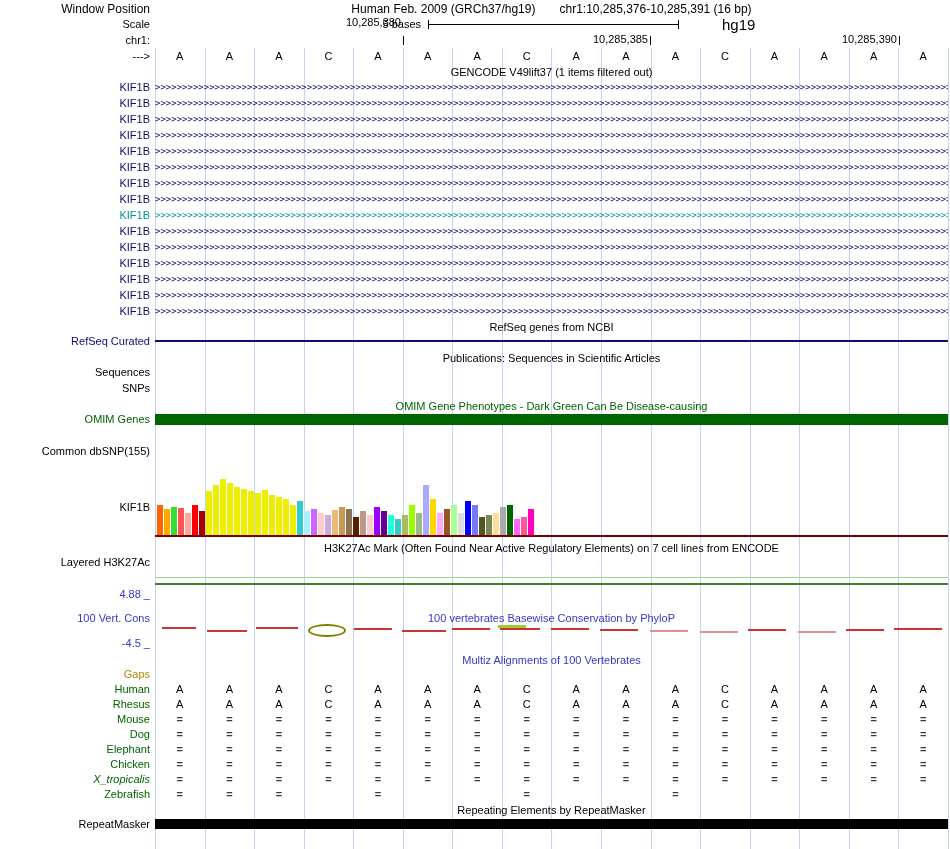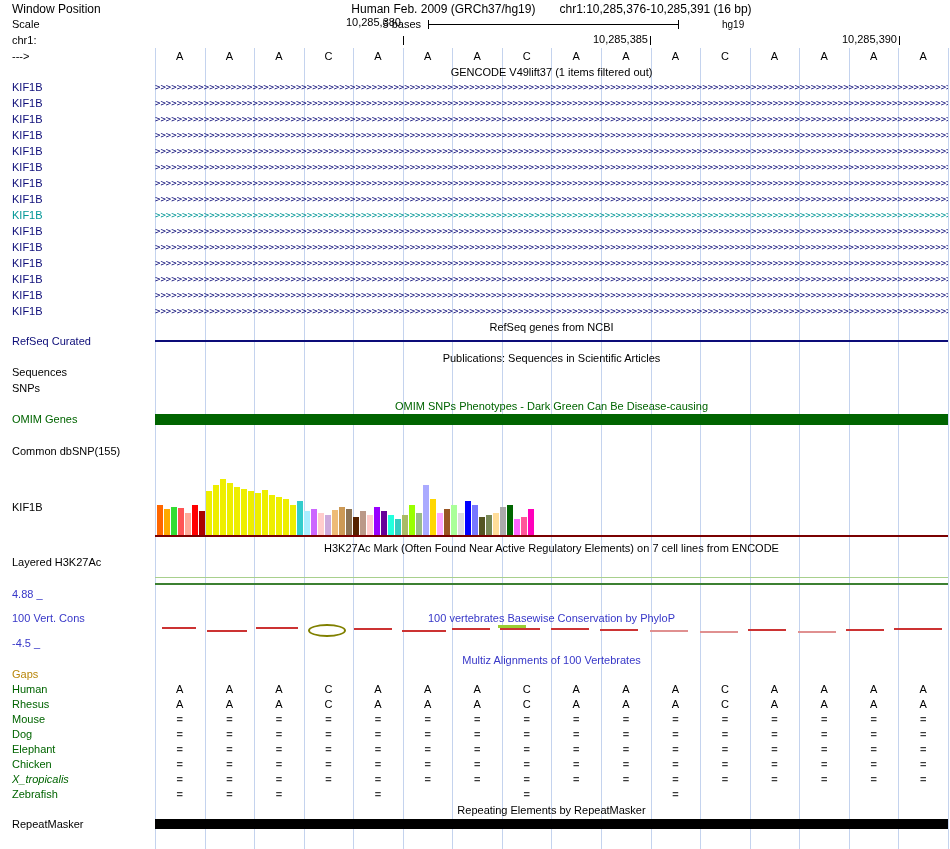"Window Position" .llabel { left: 12px -> 0; text-align: left -> right }
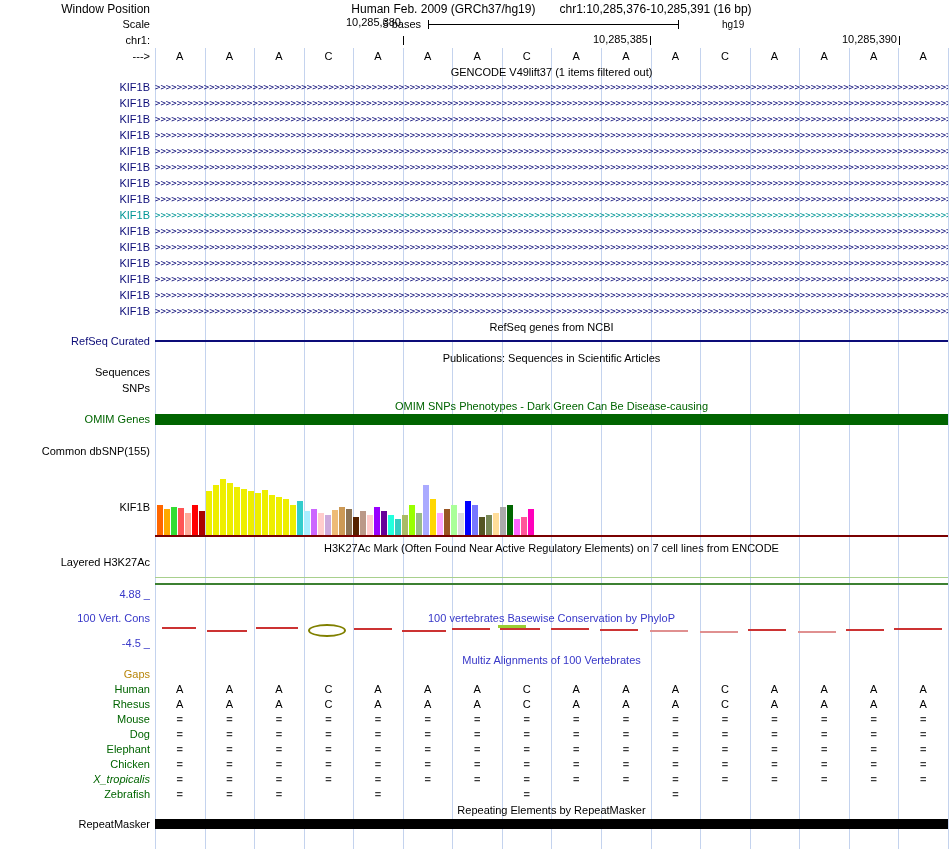"hg19" div { font-size: 10px -> 15px }
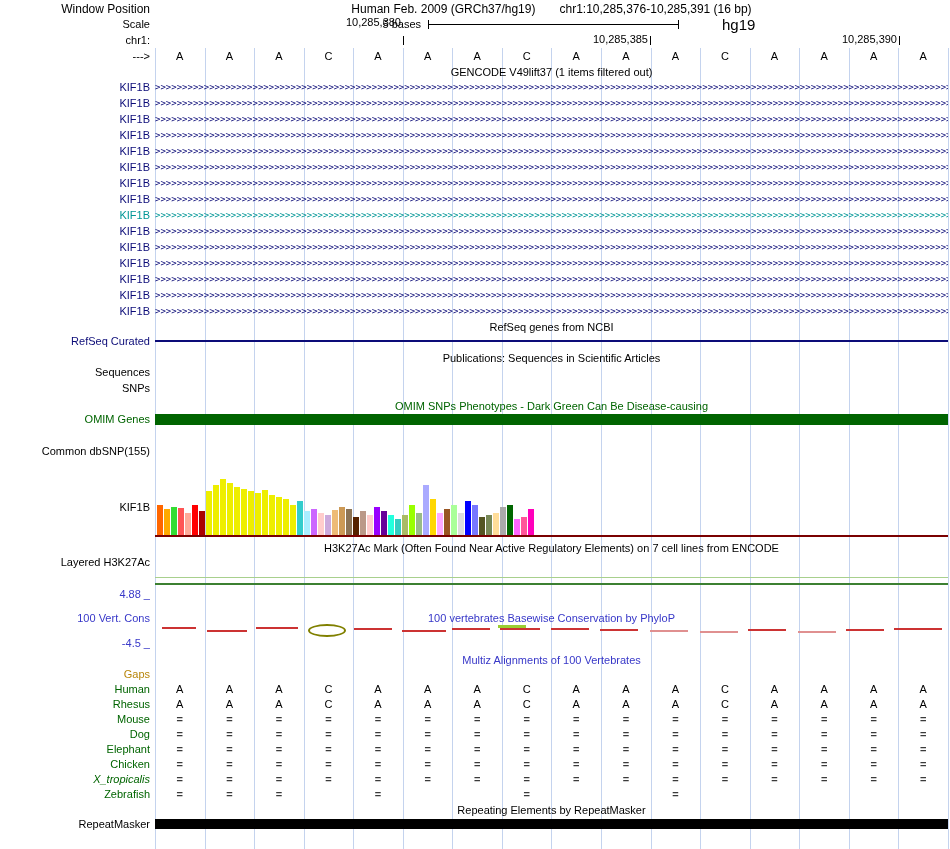"OMIM SNPs Phenotypes - Dark" div.ctitle { text: SNPs -> Gene }
